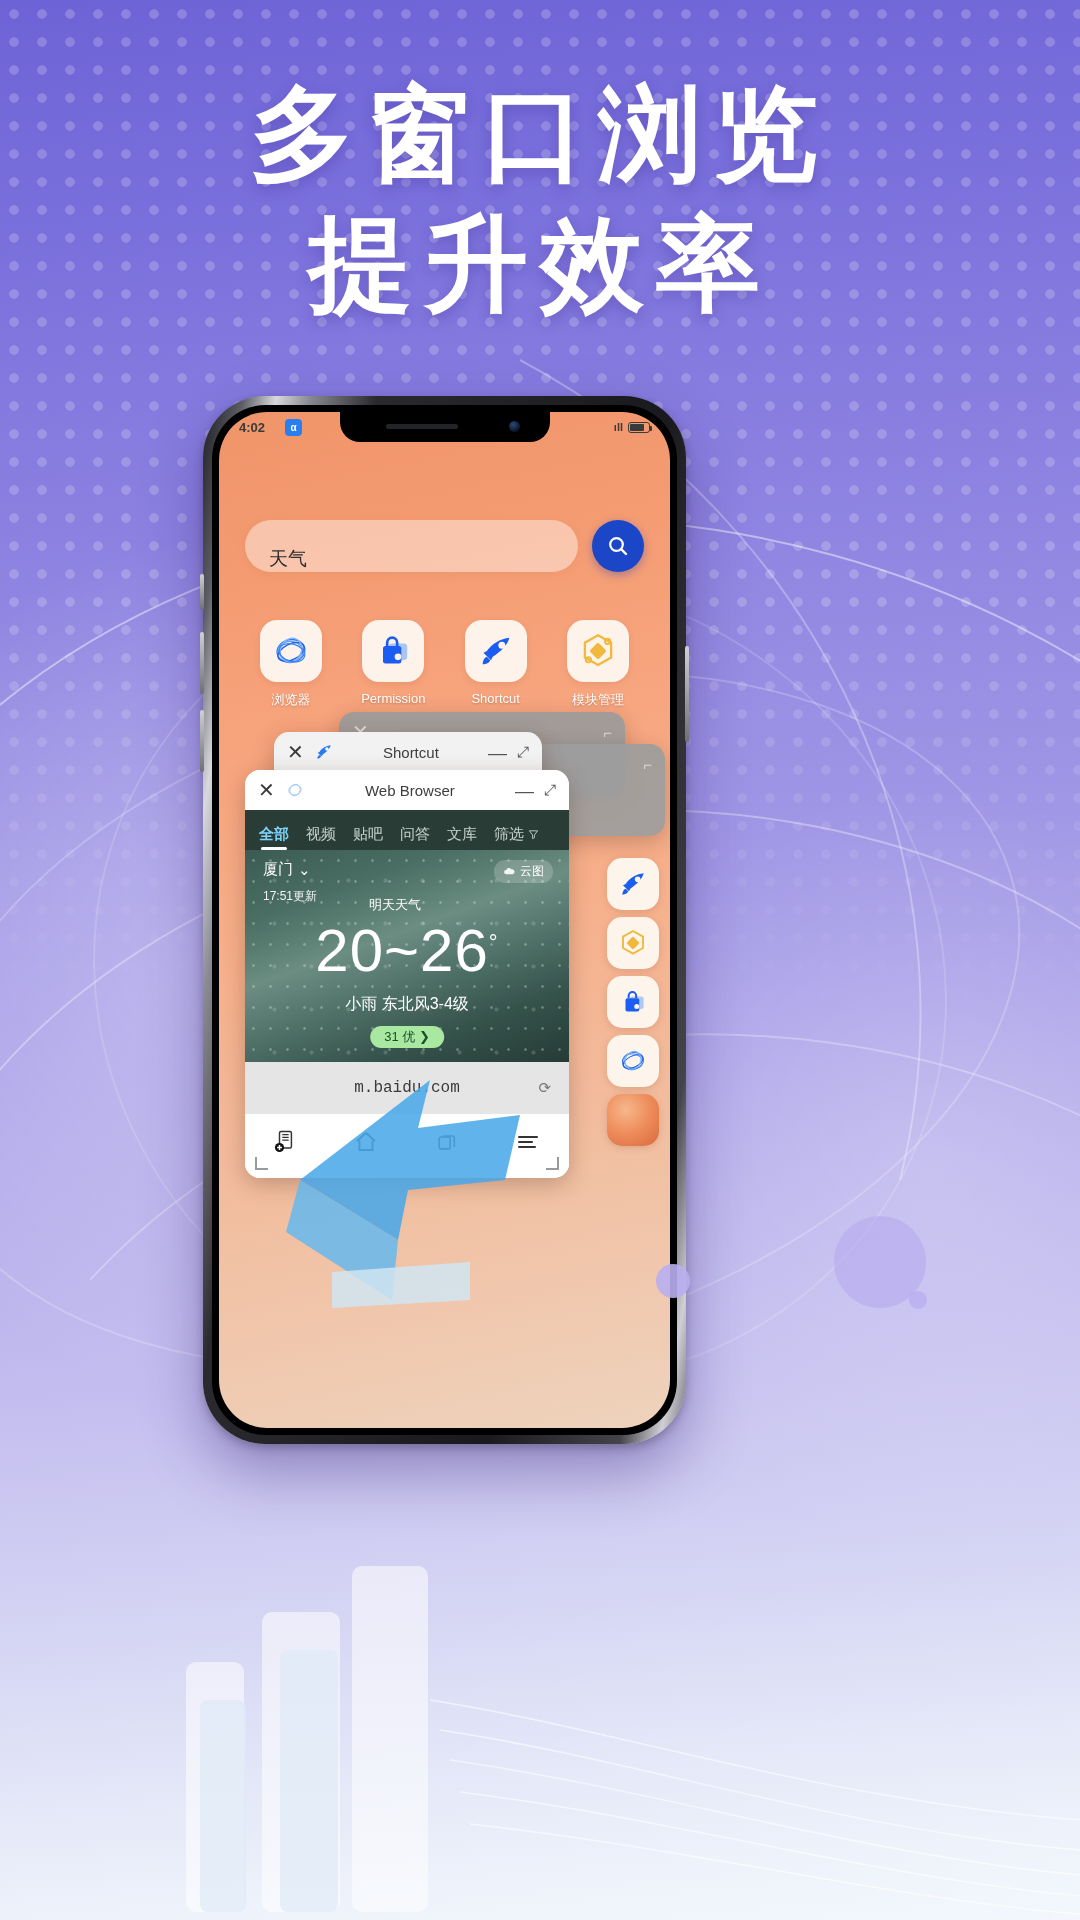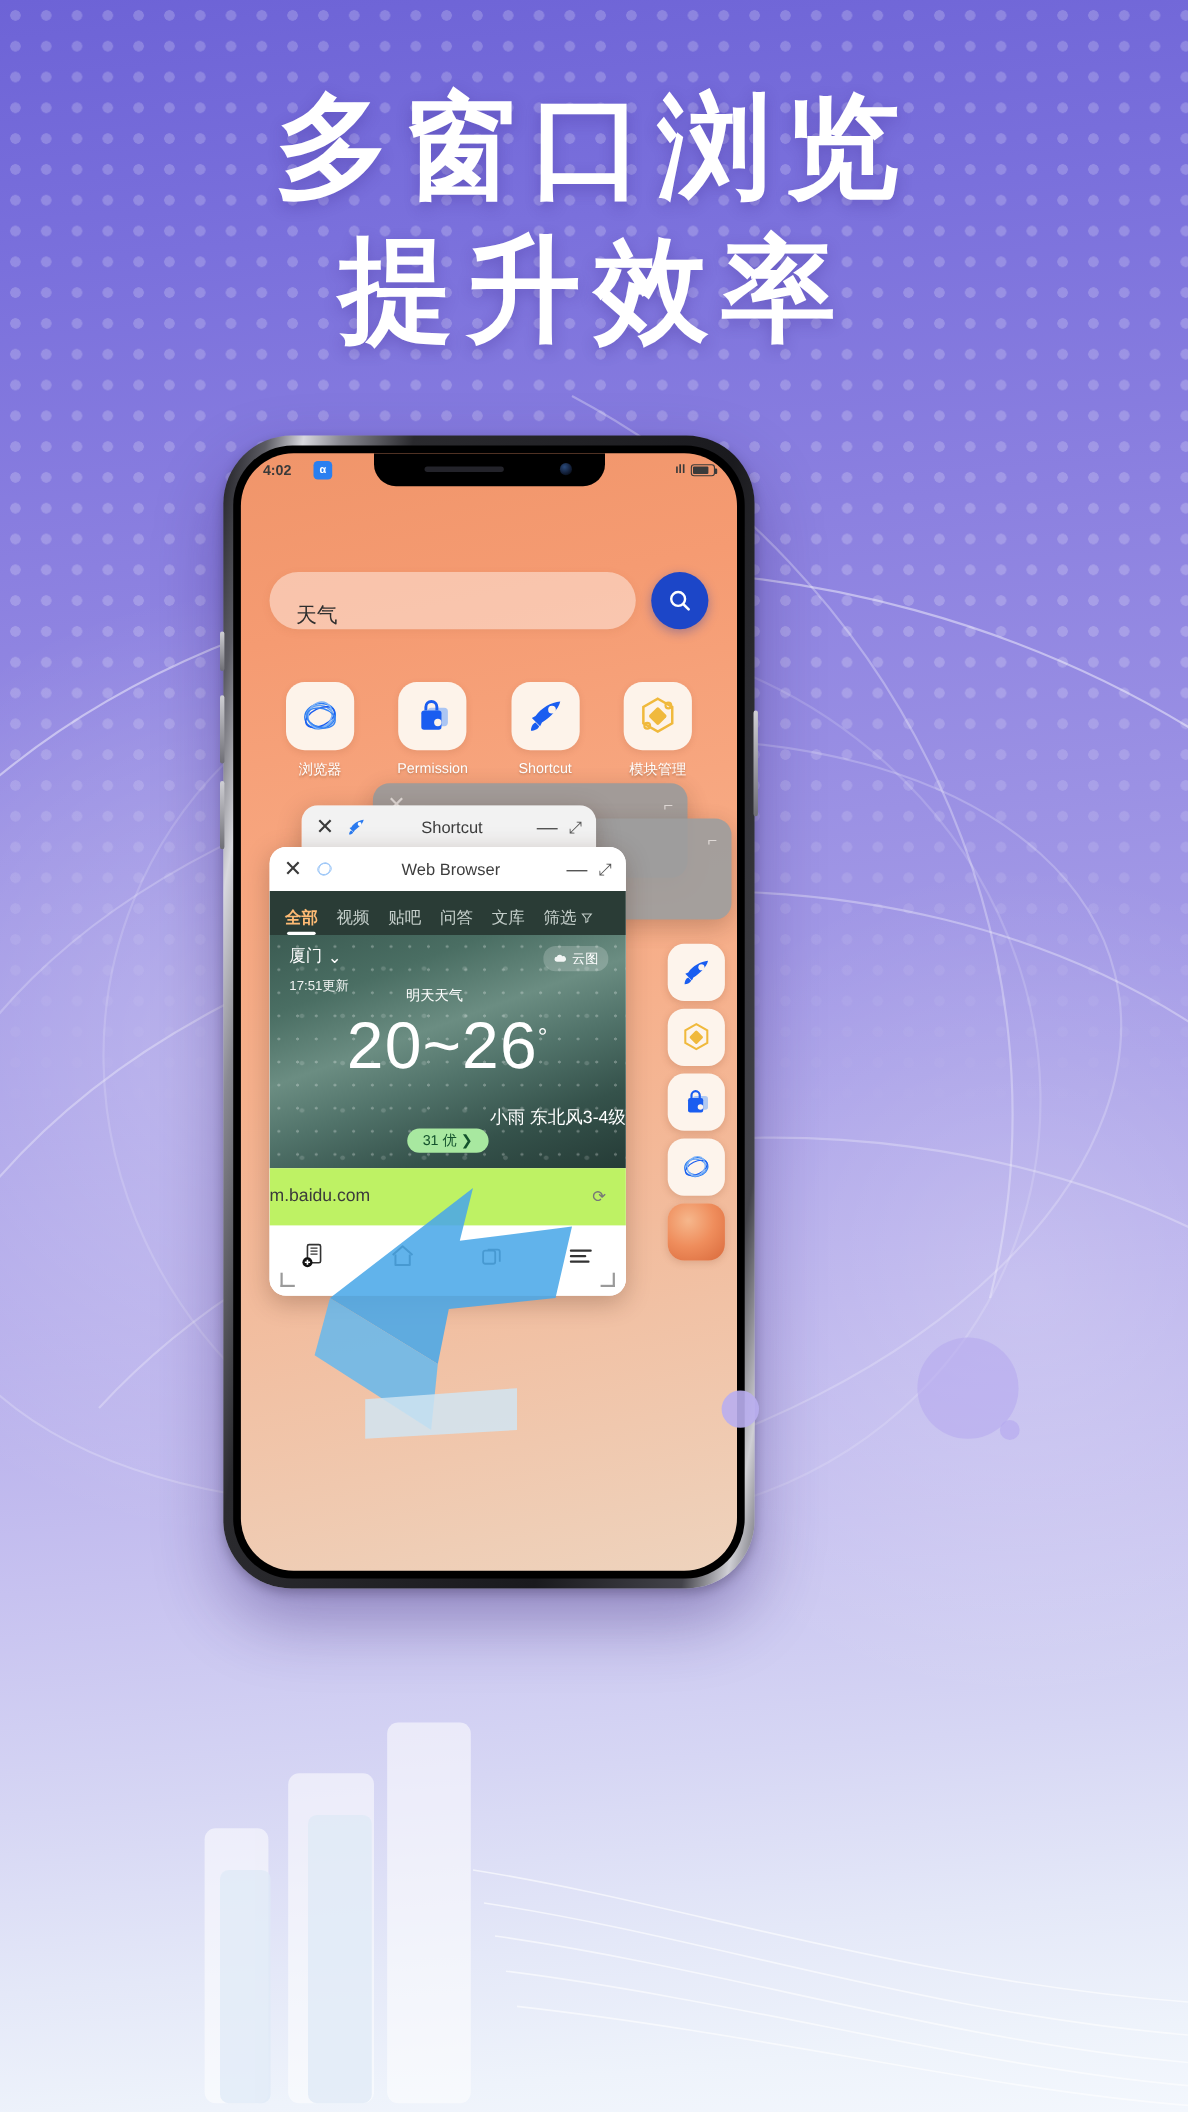"全部" .btabs .t.on { color: #fdba74 -> #7dd3fc }
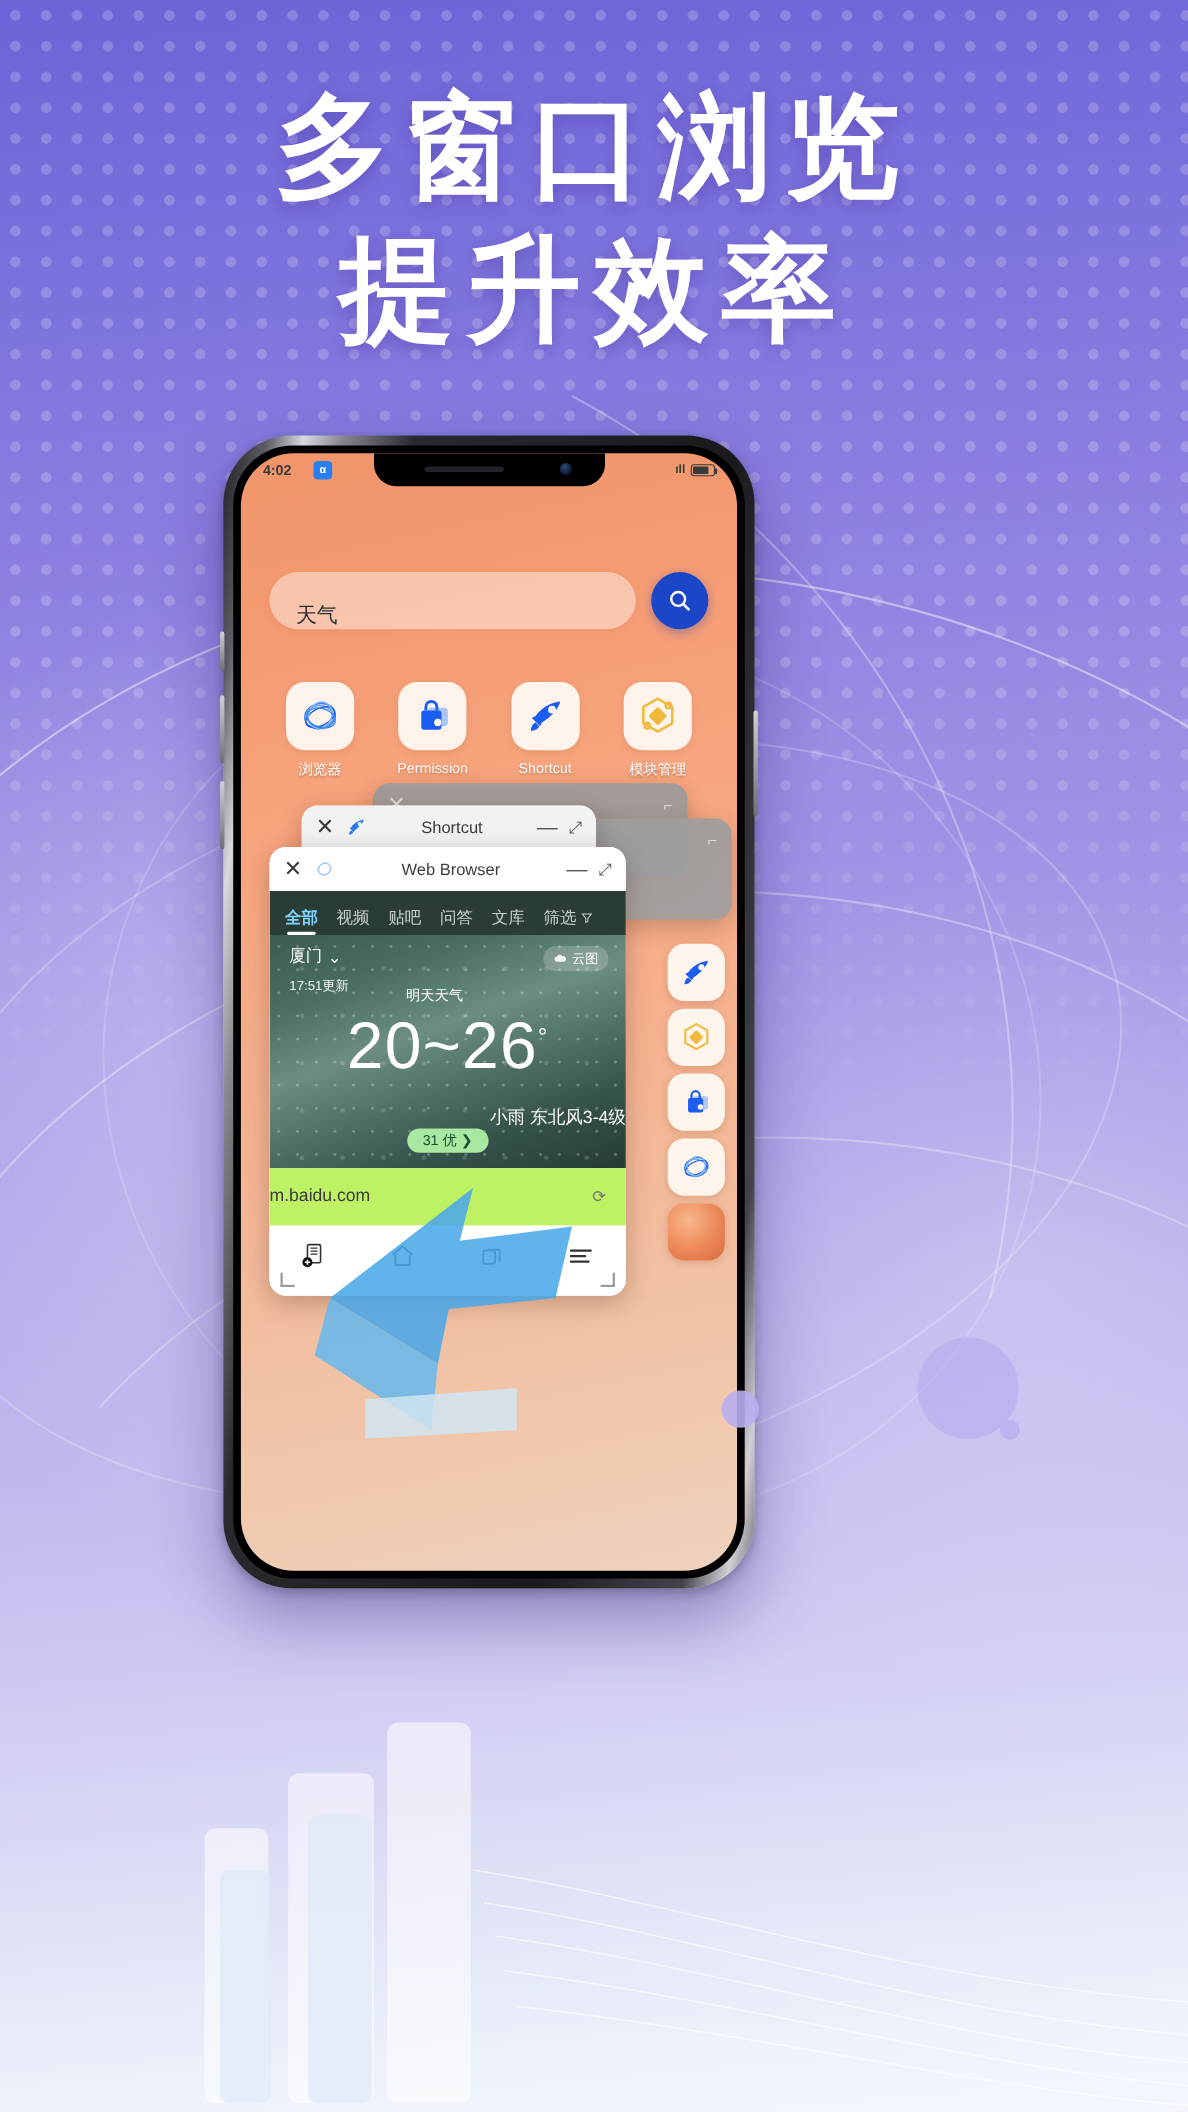"小雨 东北风3-4级" .wdesc { text-align: right -> center; top: 156px -> 144px }
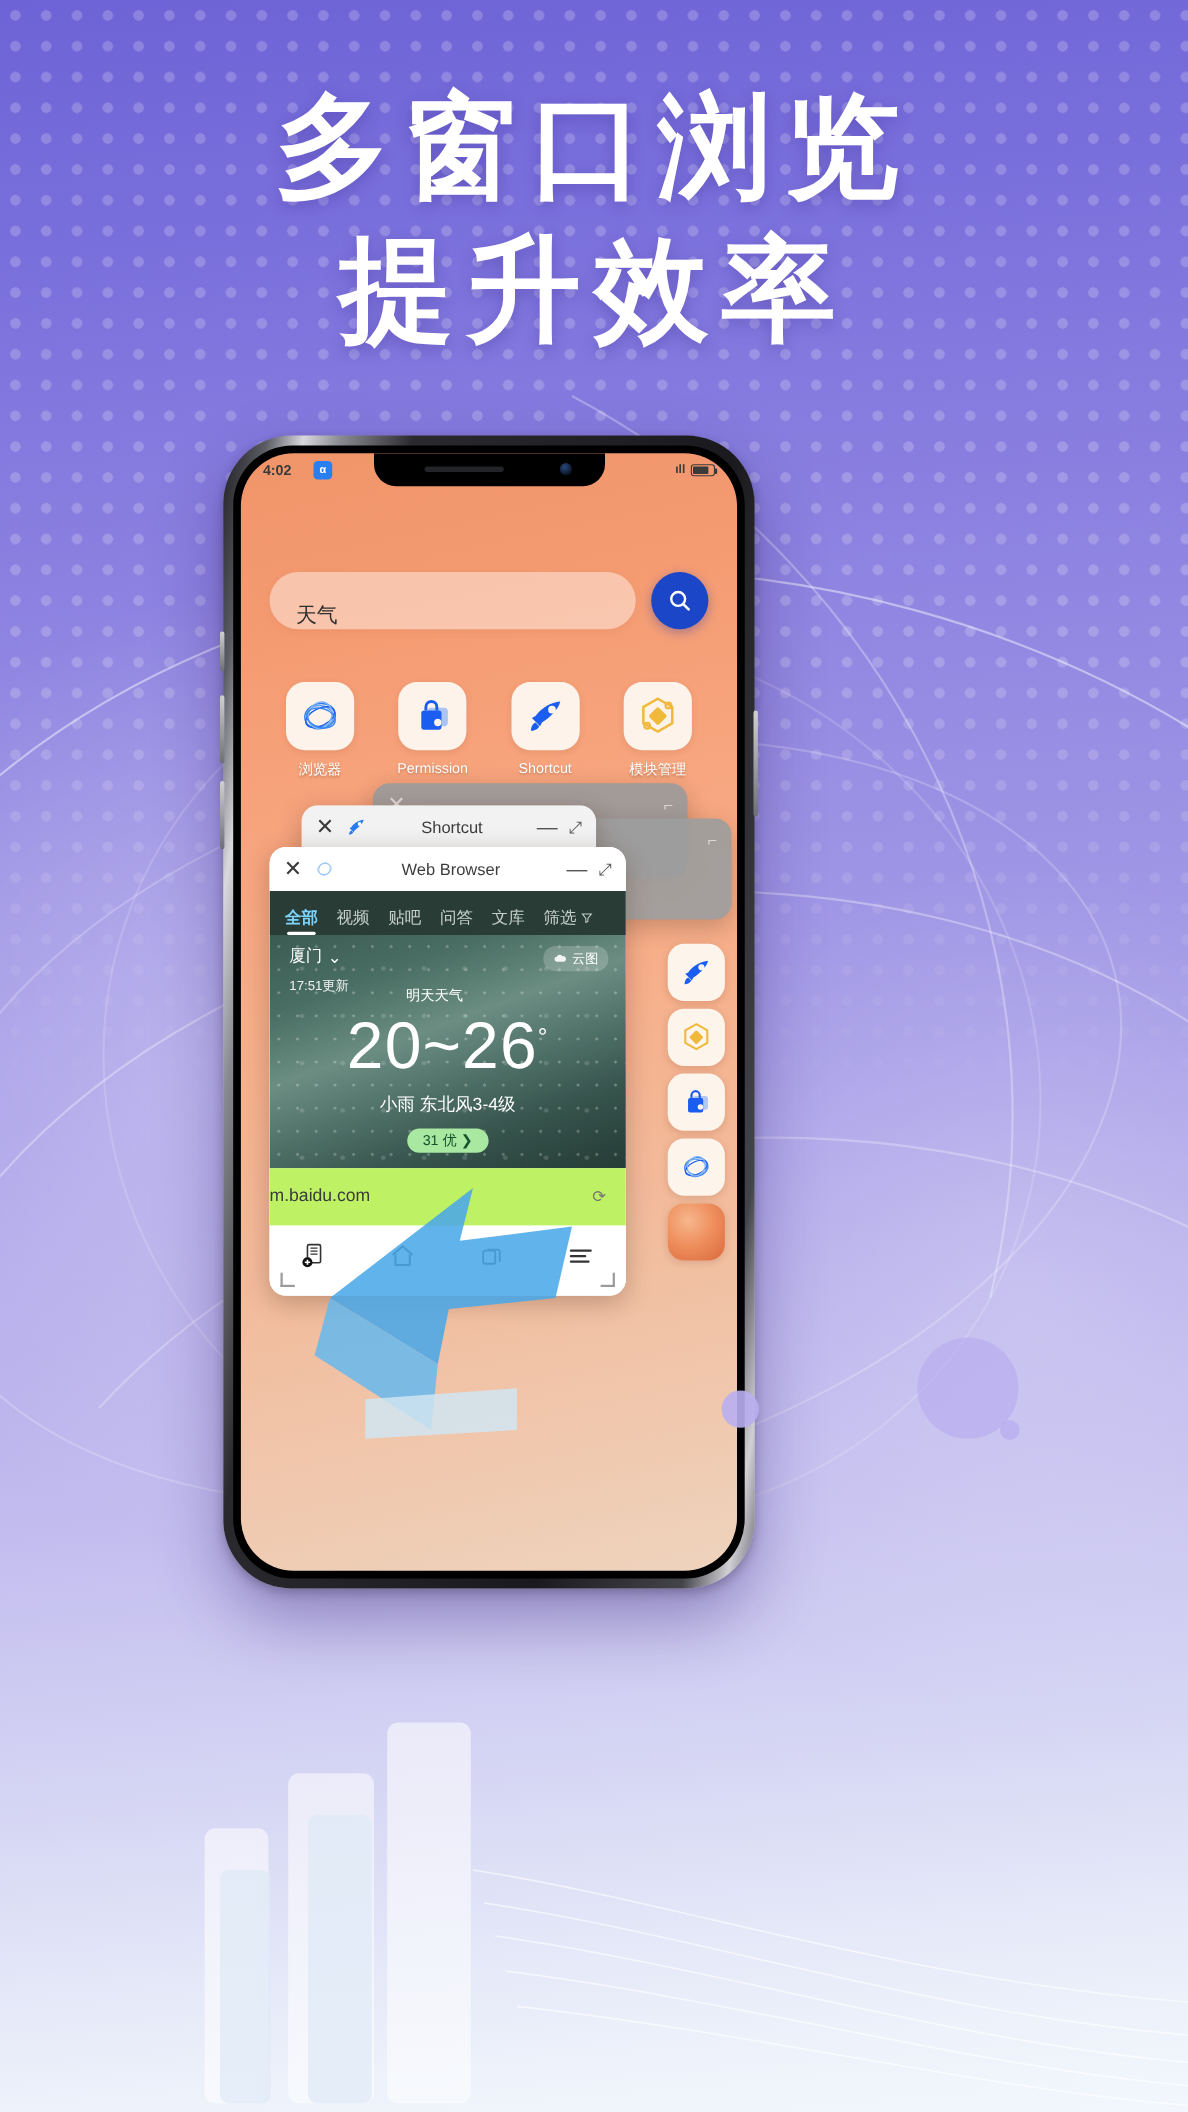"m.baidu.com" .burl { background: #bef264 -> #e5e5e5; font-family: none -> Liberation Mono, monospace; justify-content: flex-start -> center }
